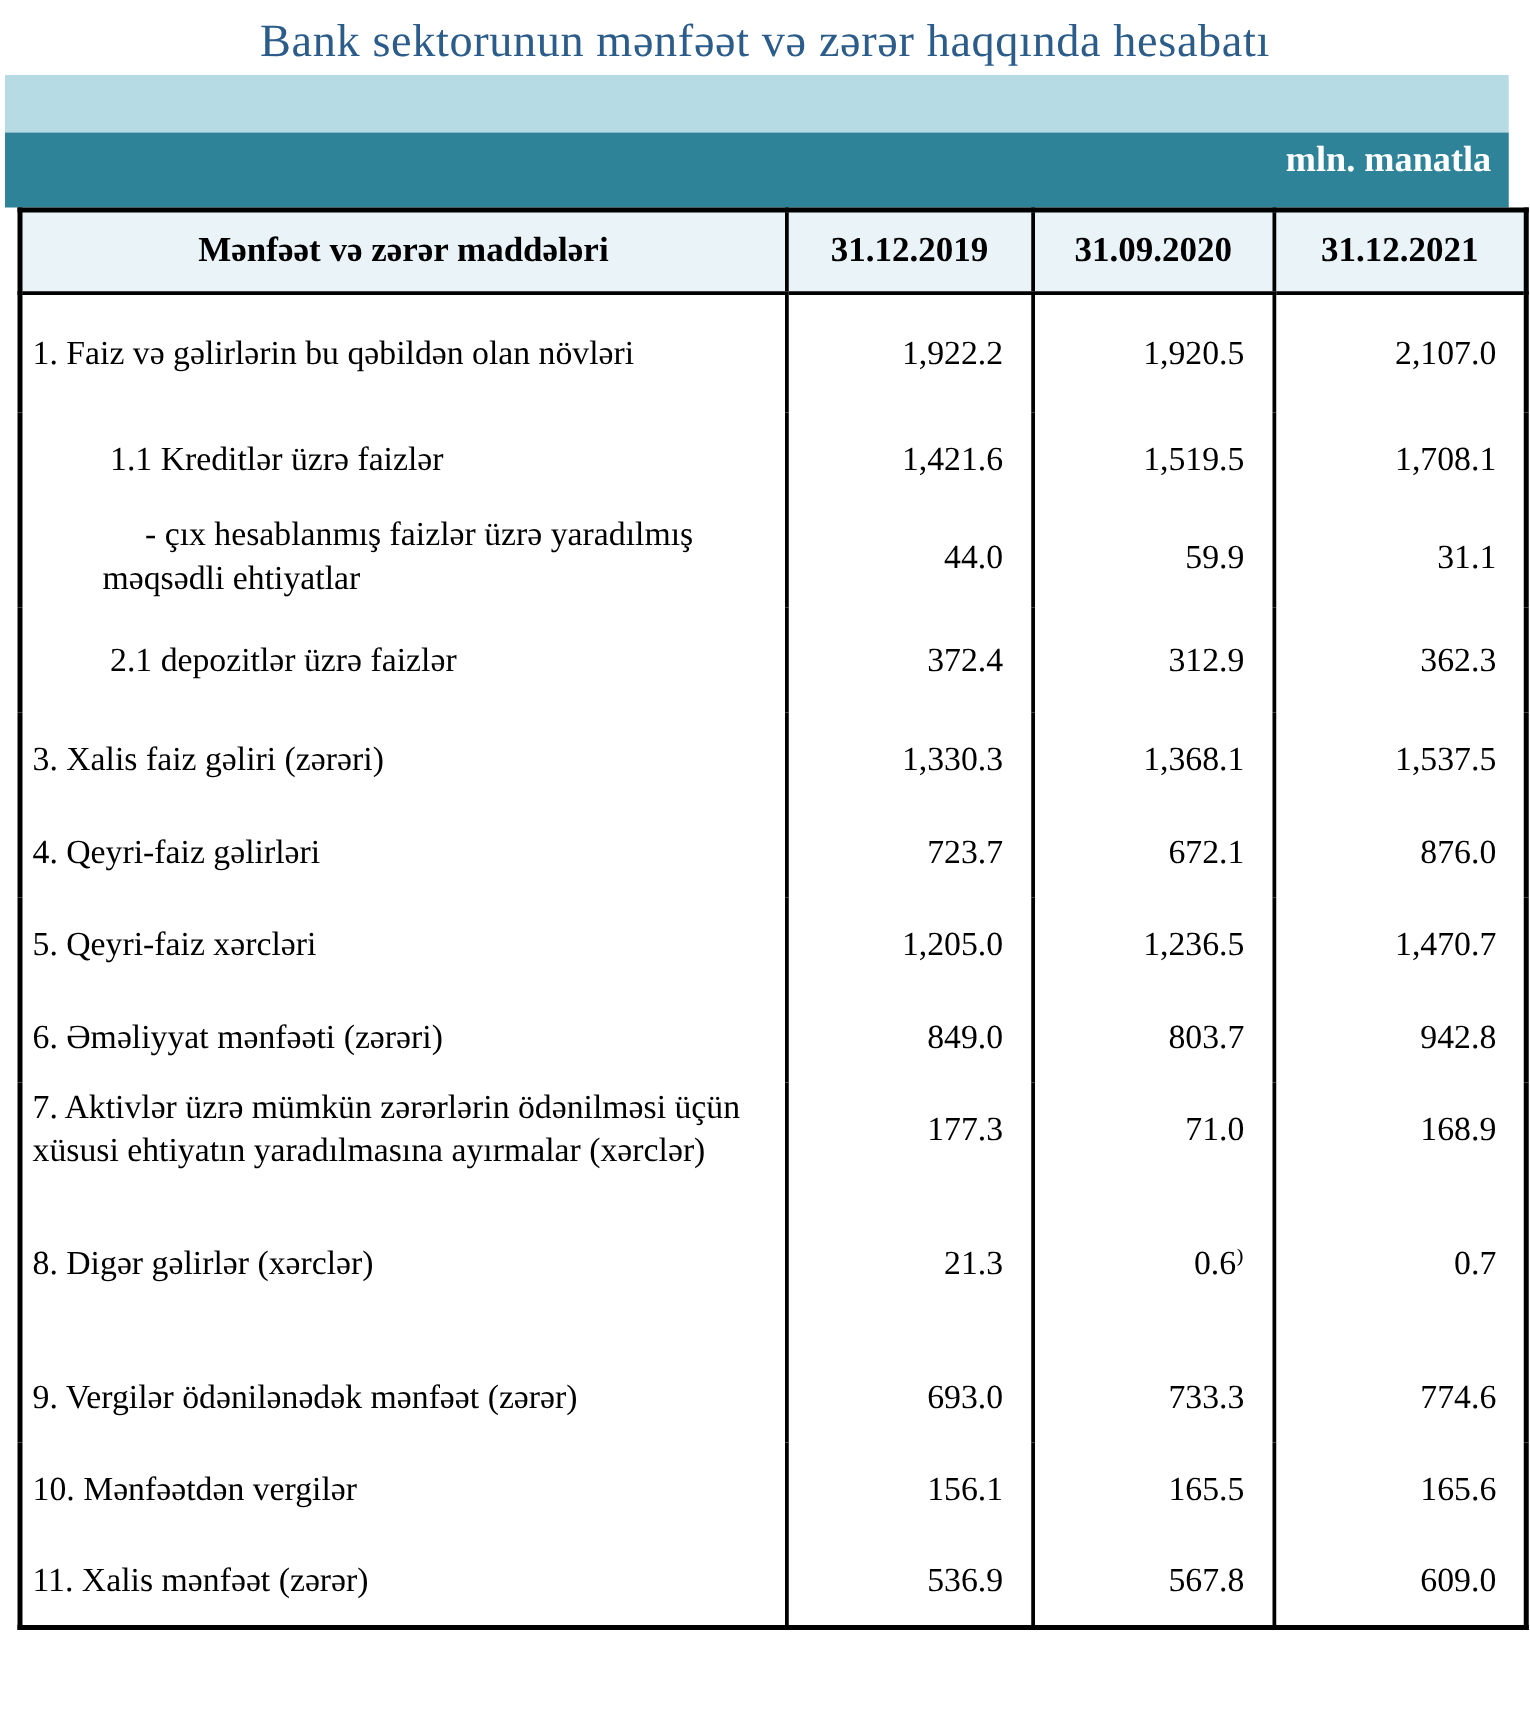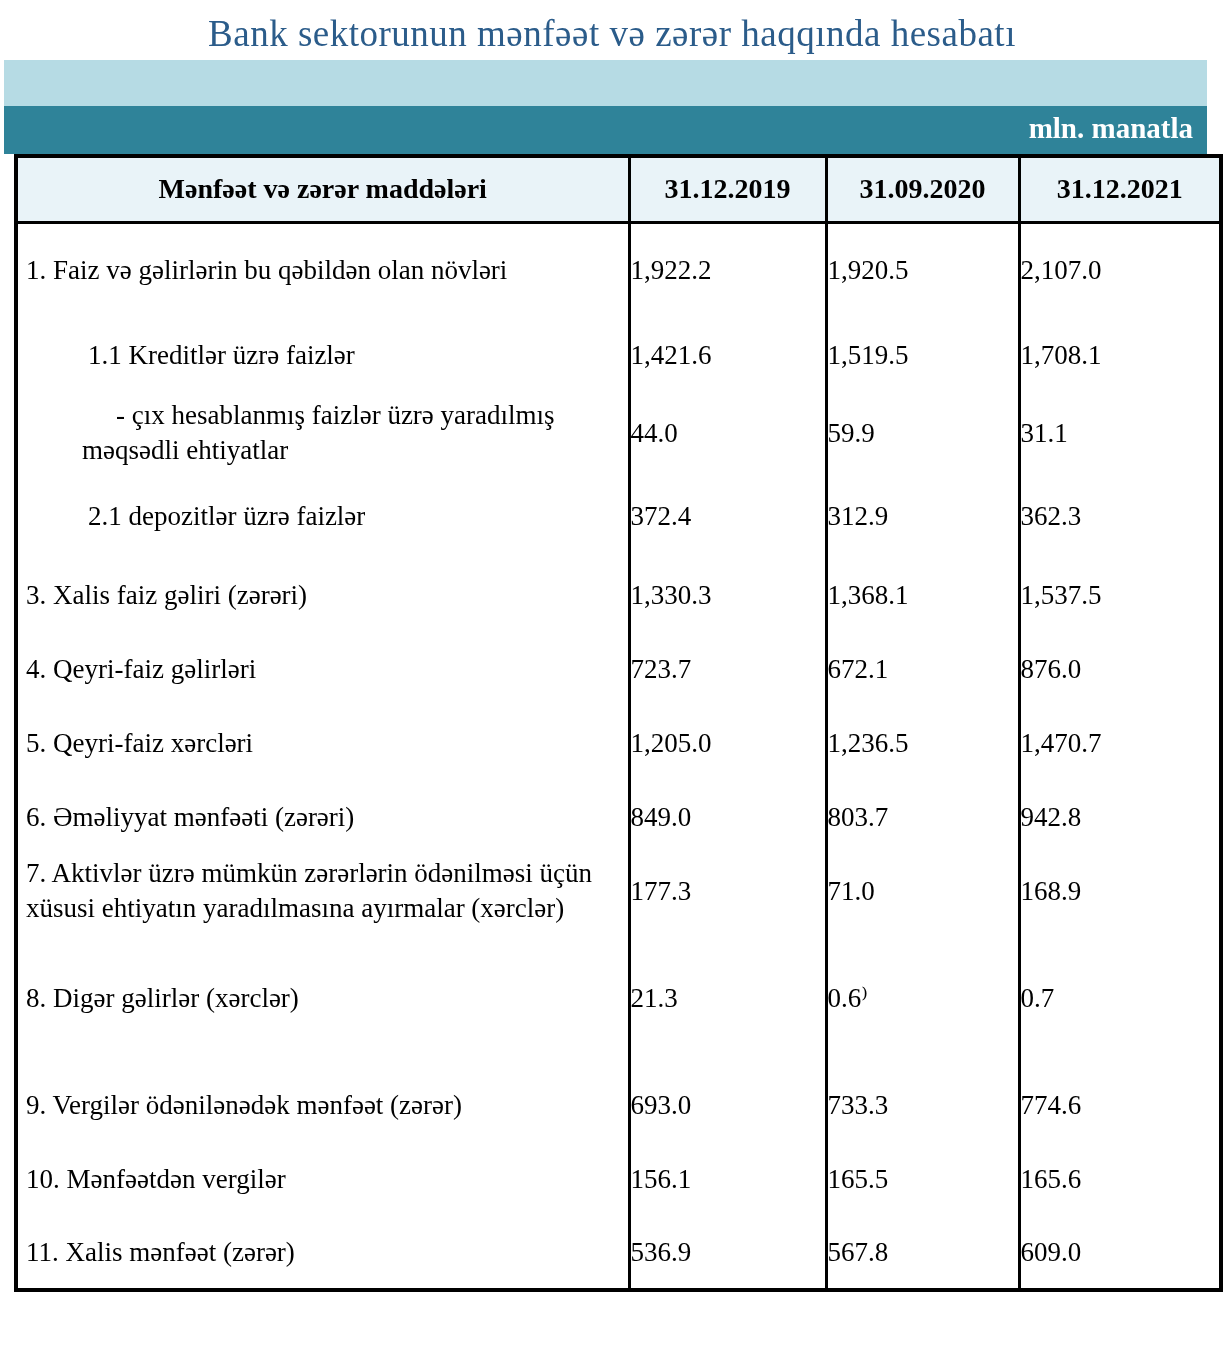"mln. manatla" .band-teal { height: 48px -> 60px }
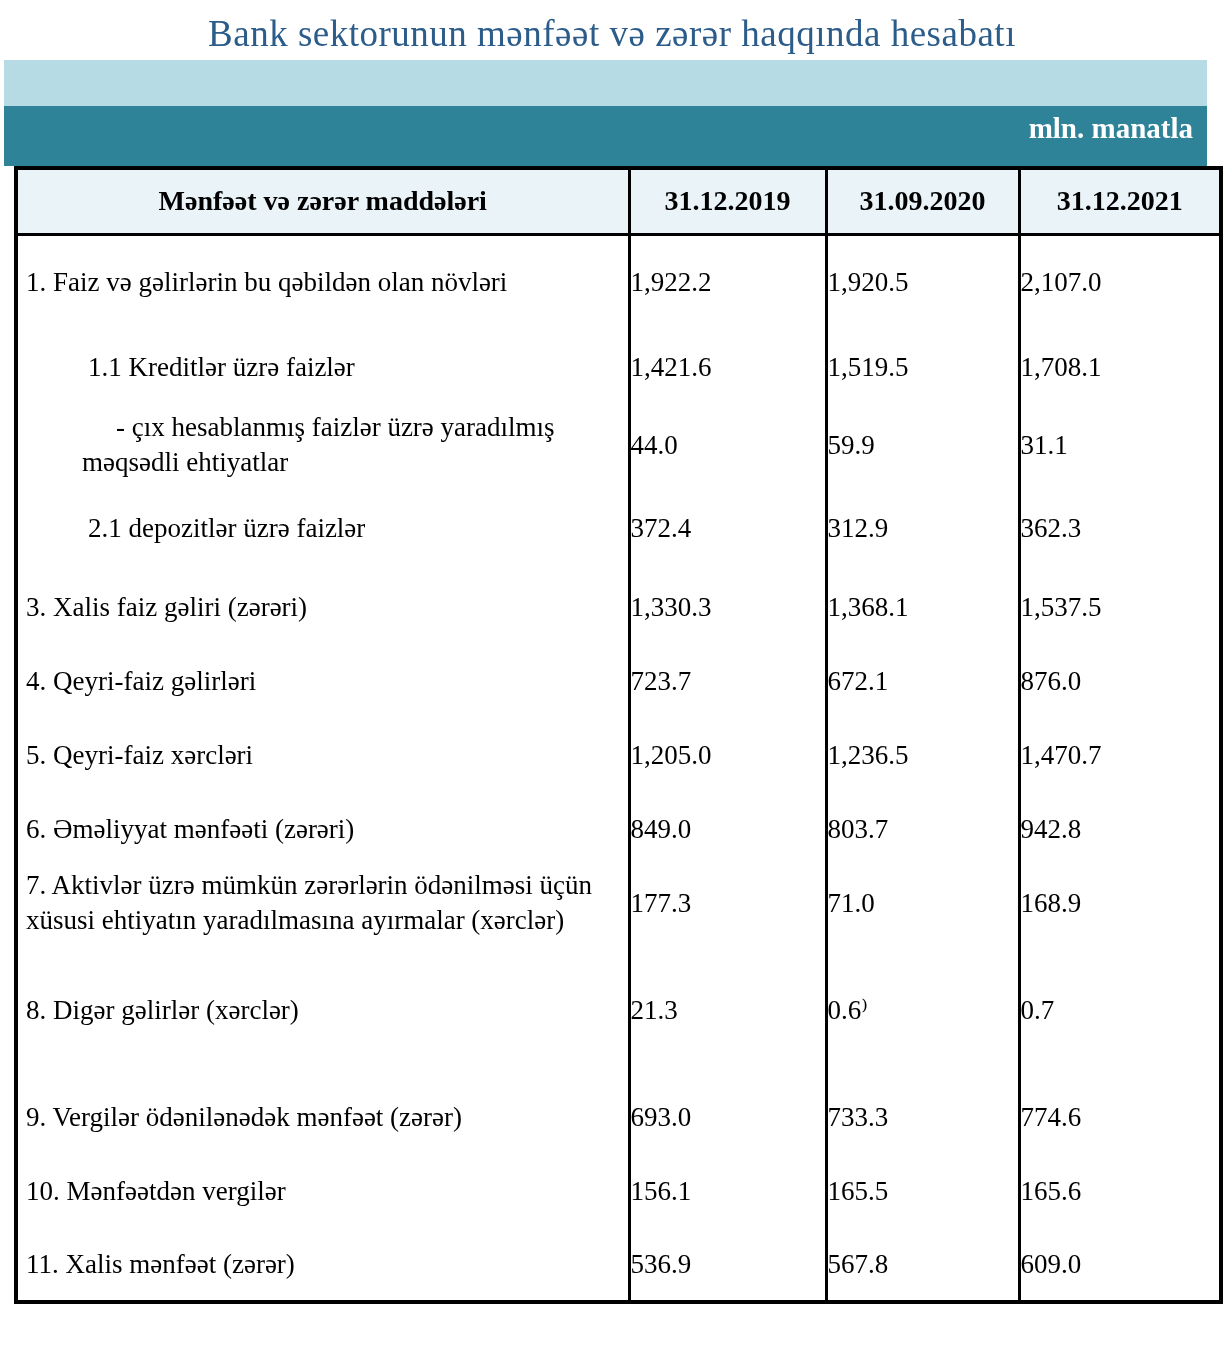"1,922.2" tbody td.num { text-align: left -> right }
